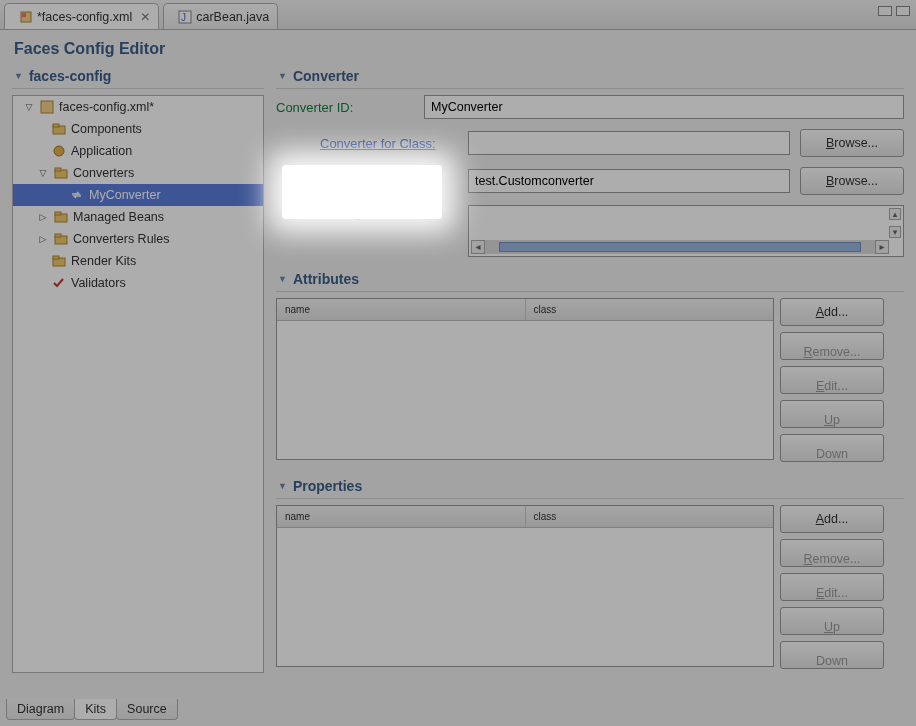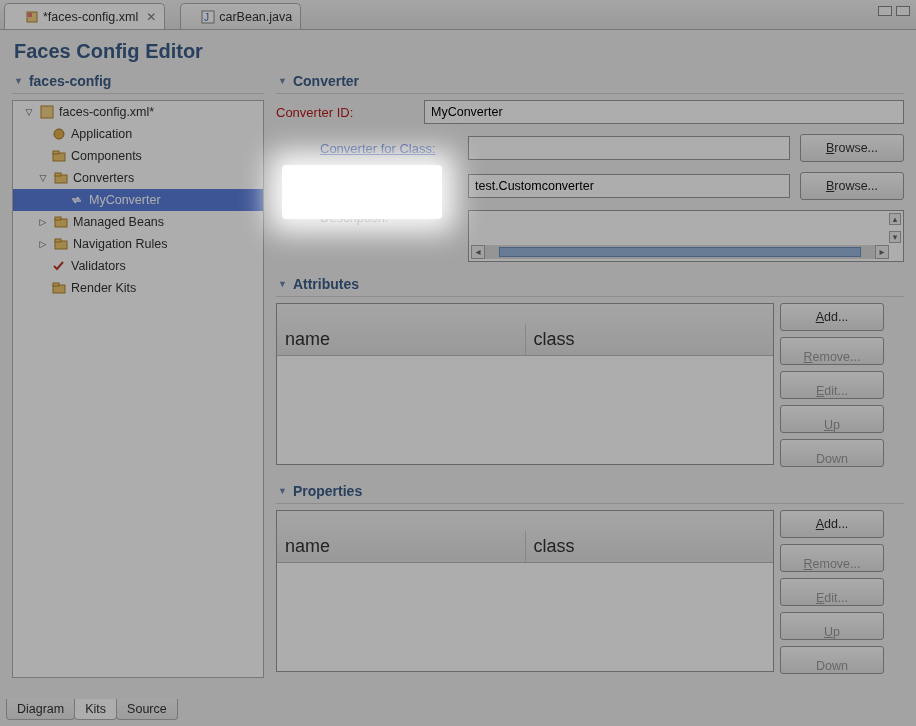"*faces-config.xml" .tab { margin-right: 15px -> 4px; padding: 0 8px 0 20px -> 0 8px 0 14px }
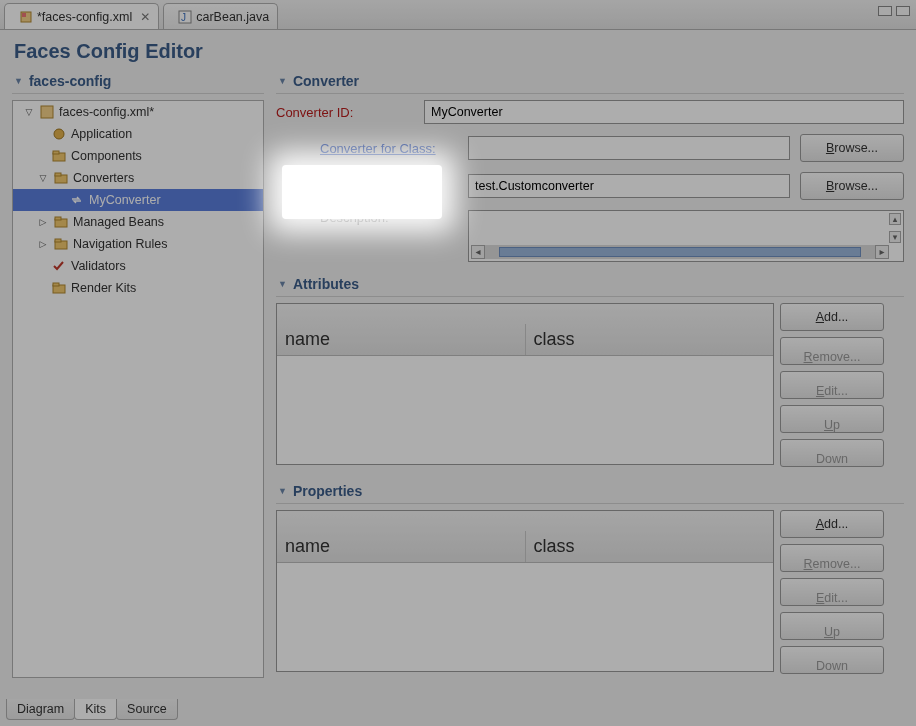"Faces Config Editor" .editor-title { font-size: 20px -> 16px }
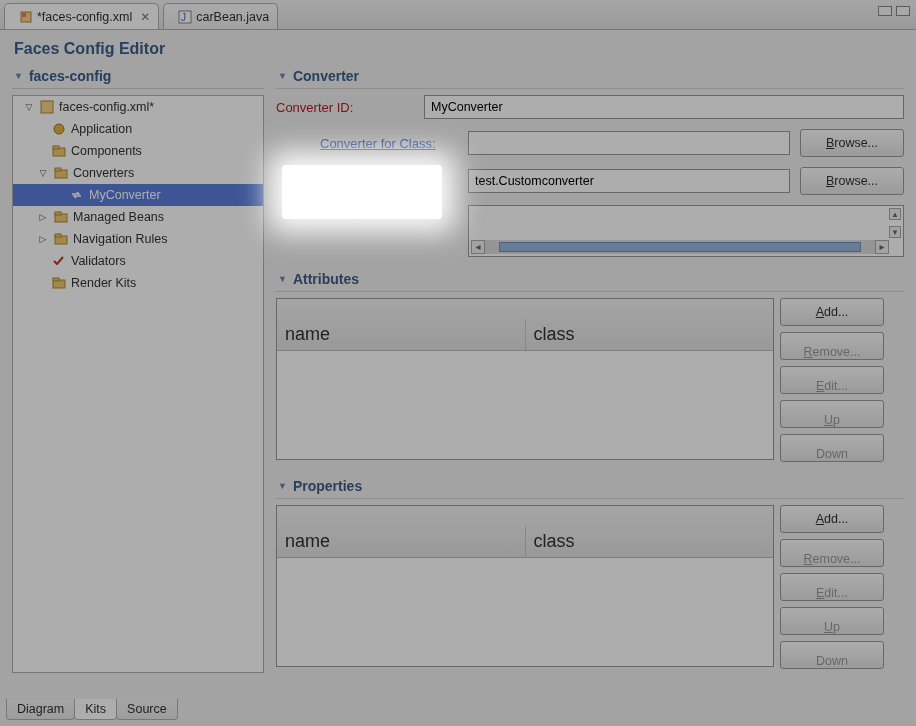"Converter ID:" .form-label { color: #b91c1c -> #15803d }
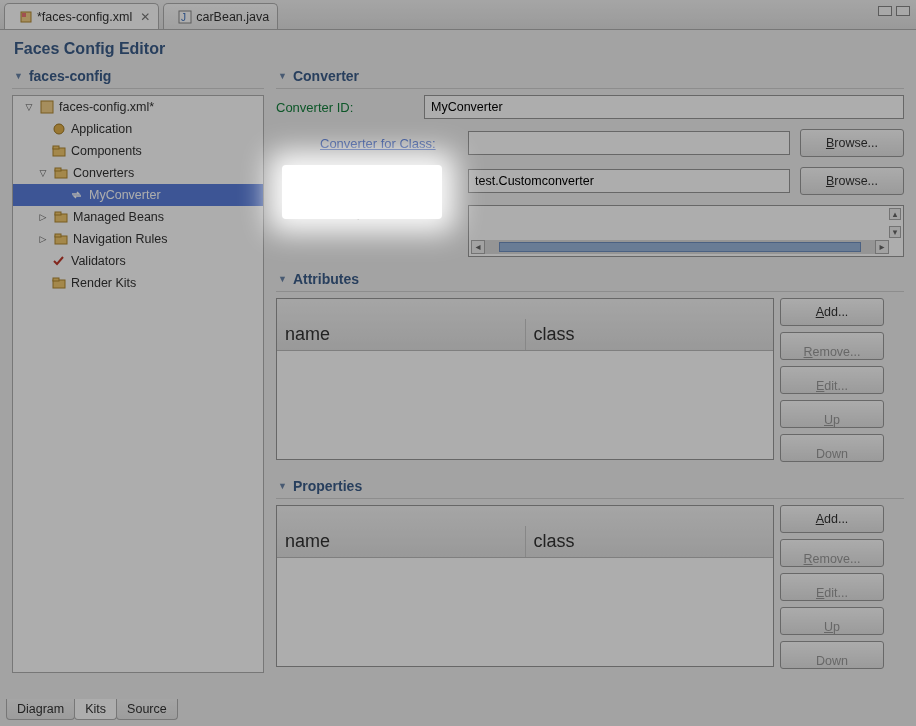"Application" div.tree-row { order: before "Components" -> after "Components" }
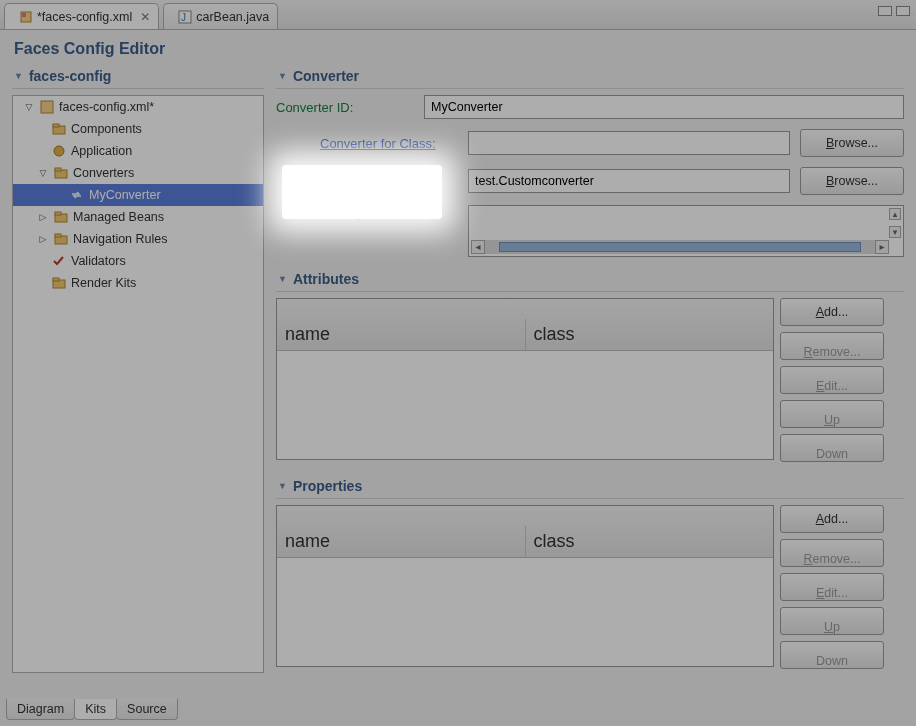"Navigation Rules" span { text: Navigation -> Converters }
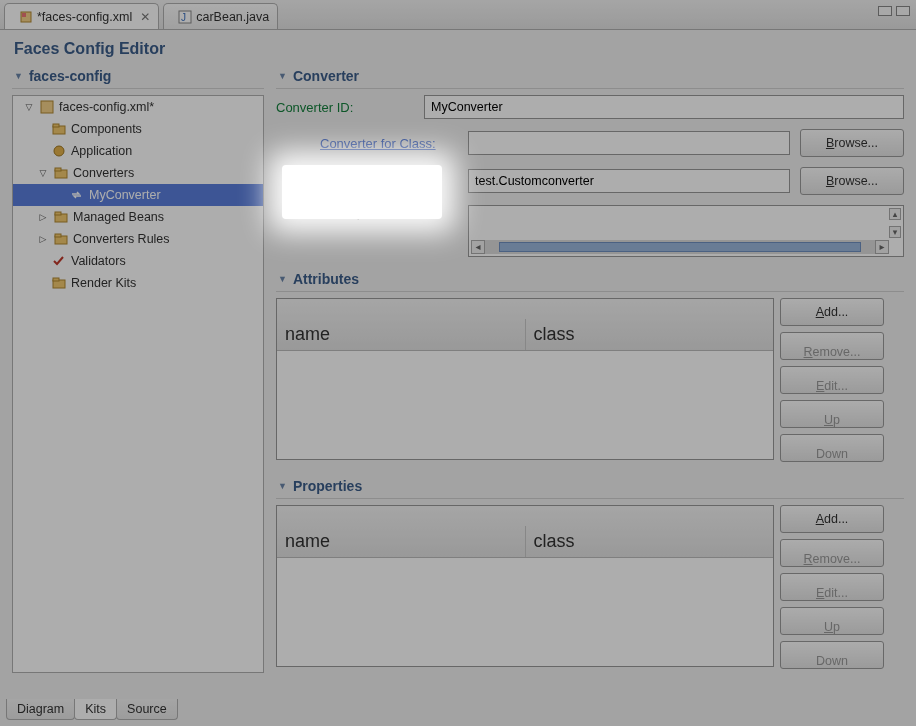"Validators" div.tree-row { order: before "Render Kits" -> after "Render Kits" }
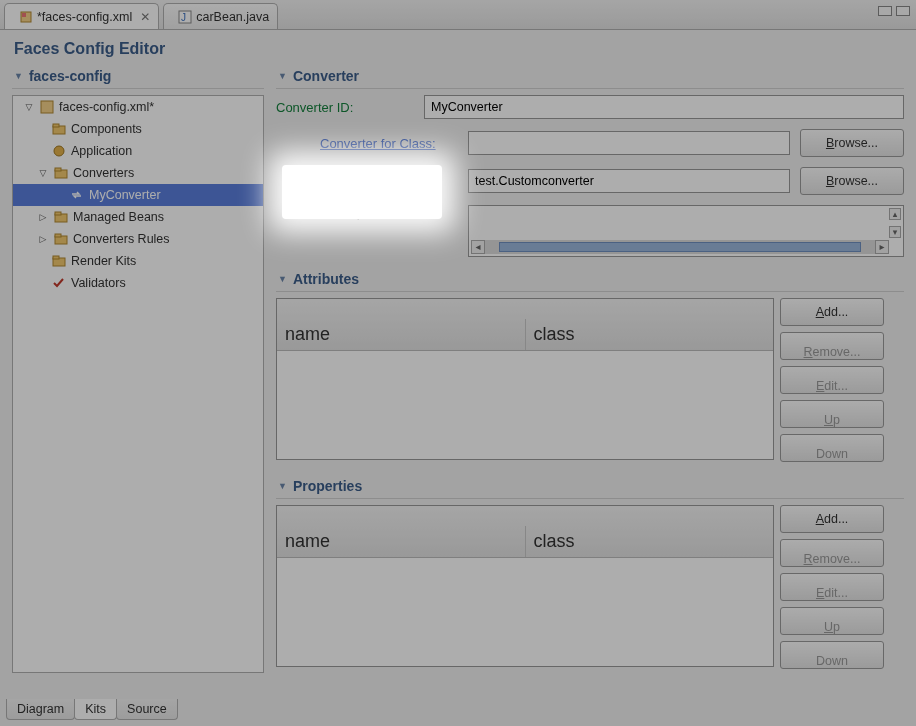"name" .th { font-size: 18px -> 10px; margin-top: 20px -> none }
